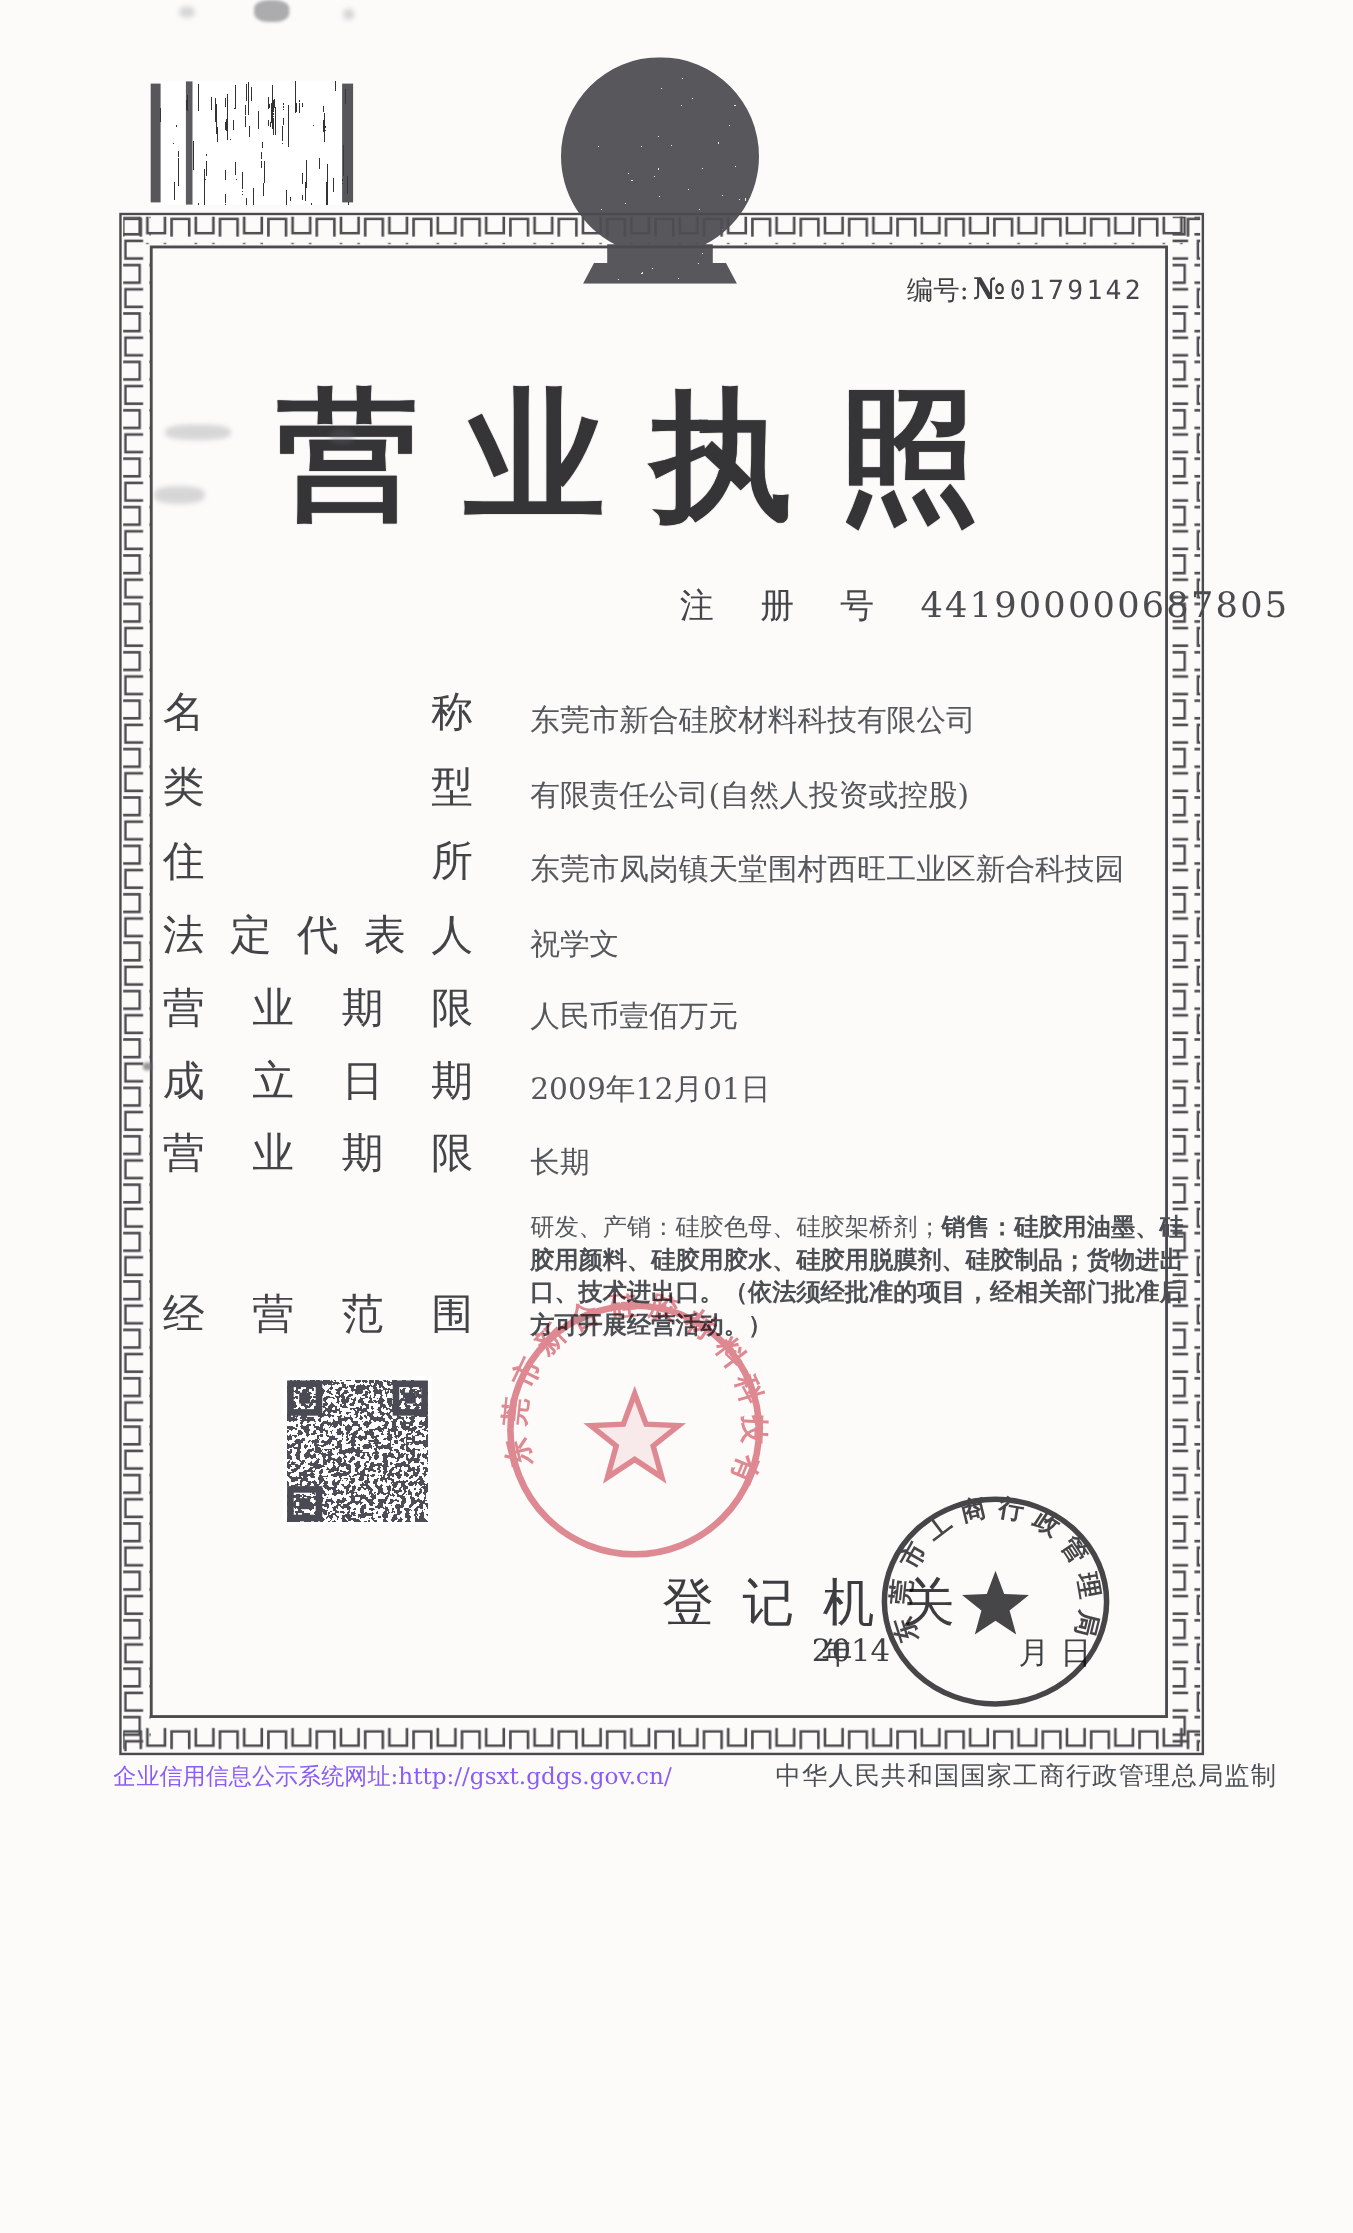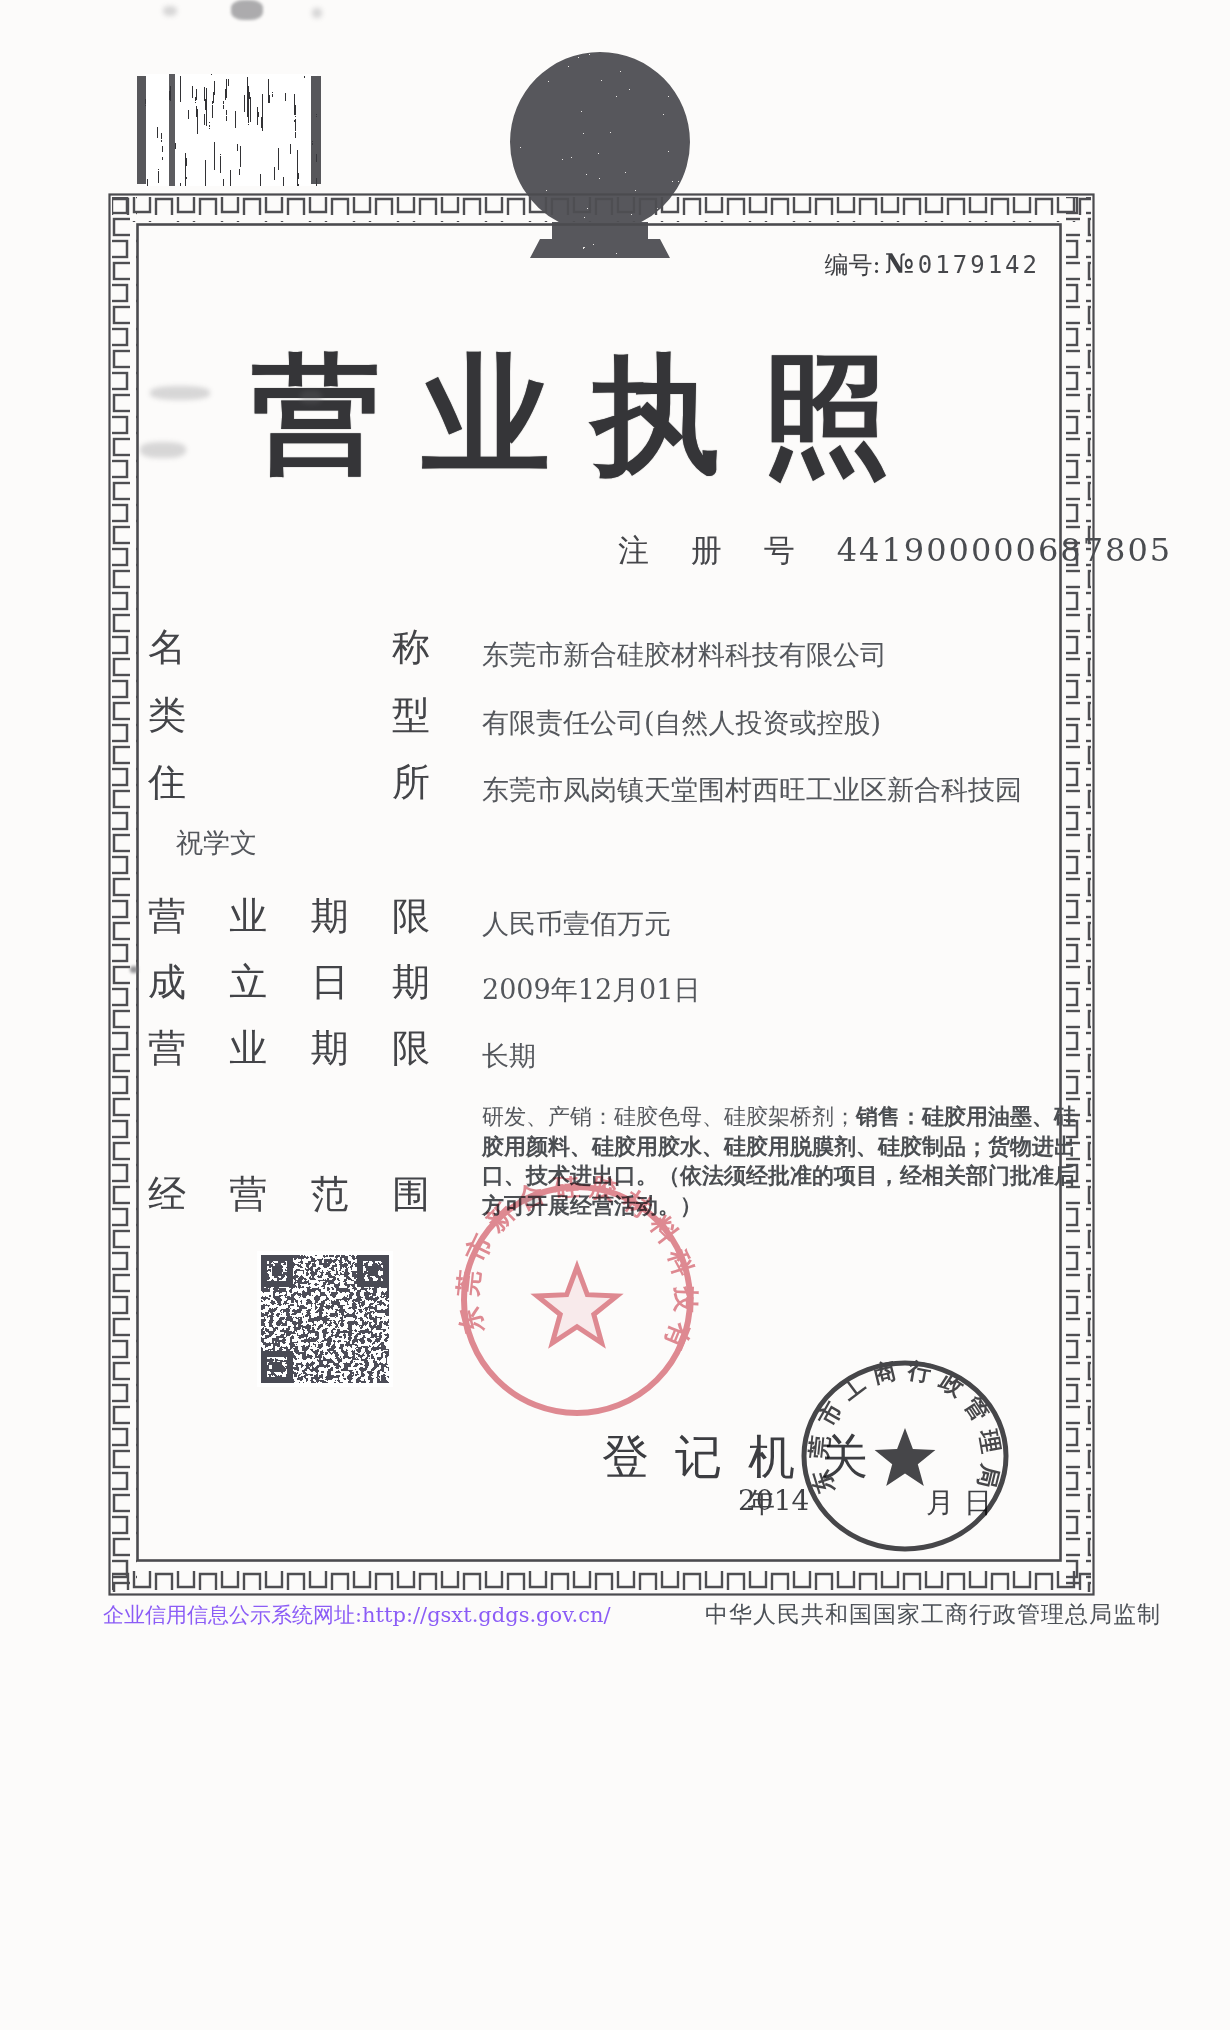"法定代表人" div.lbl { html: none -> <div>法定代表人</div> }
